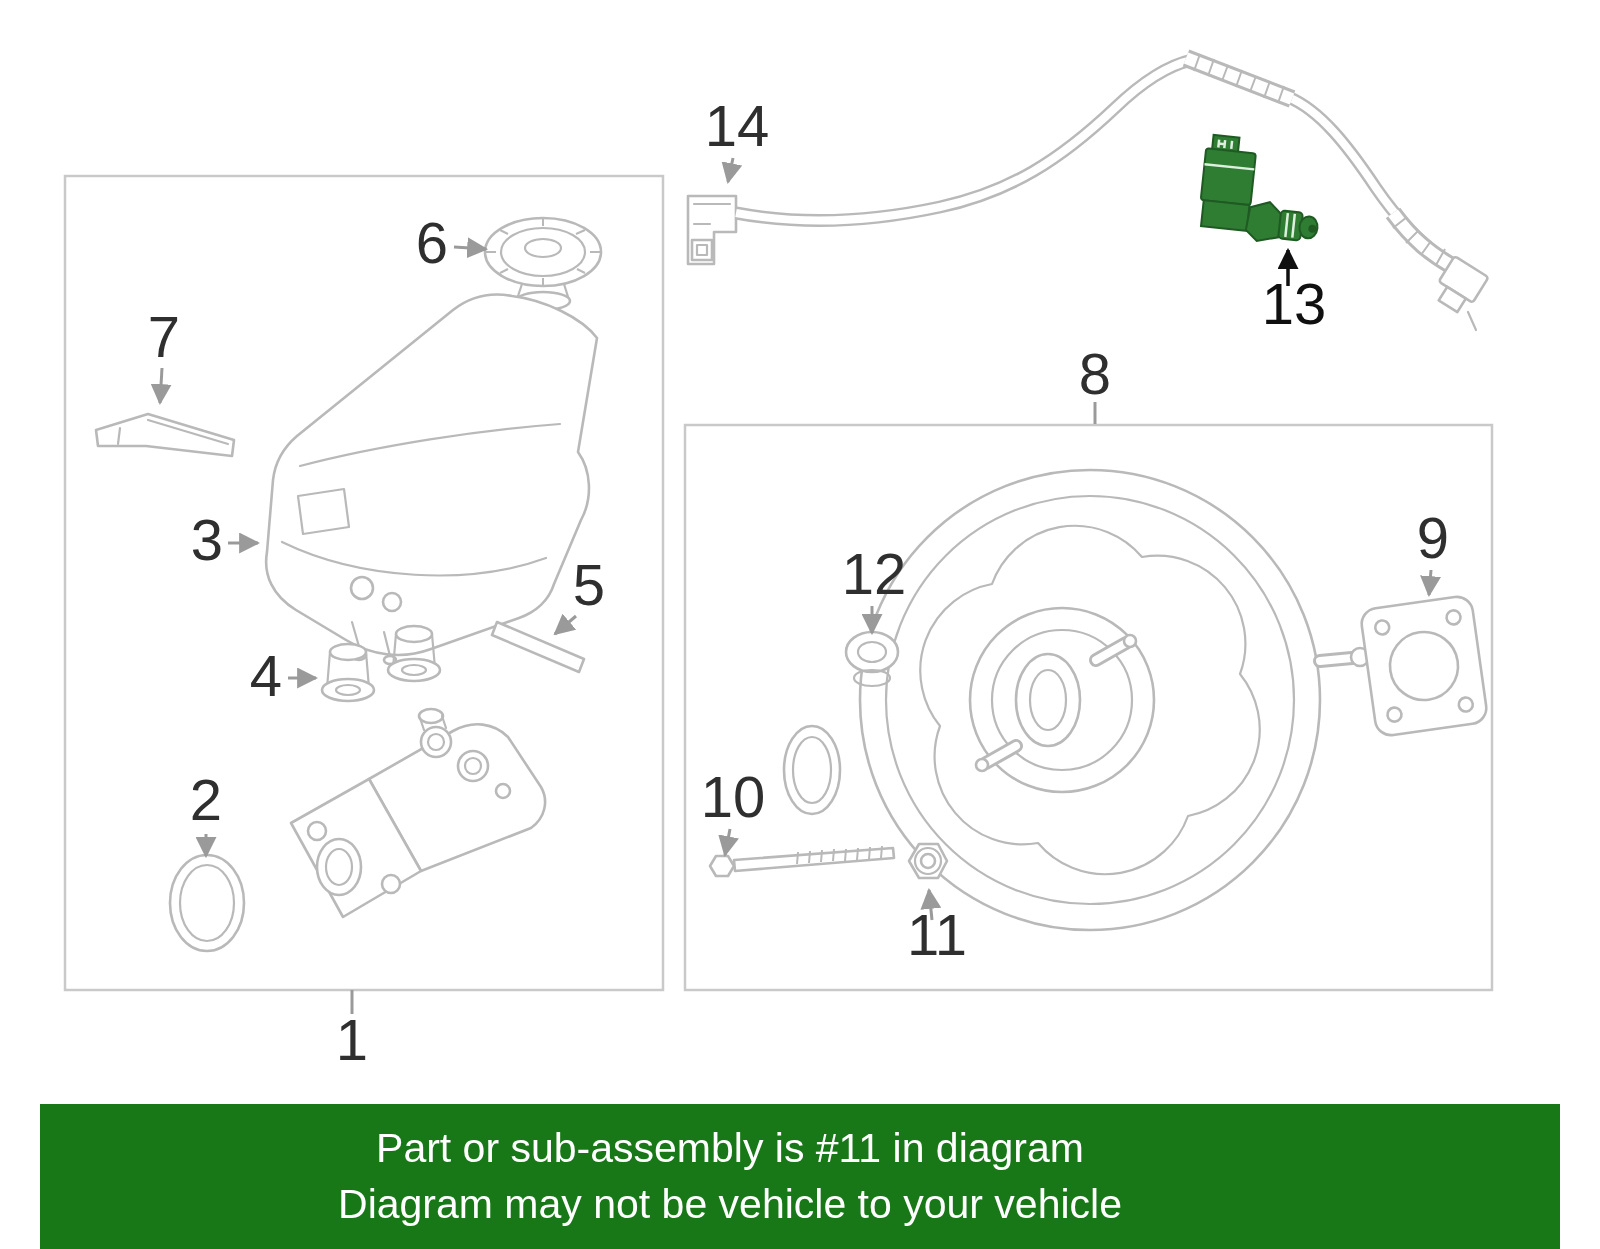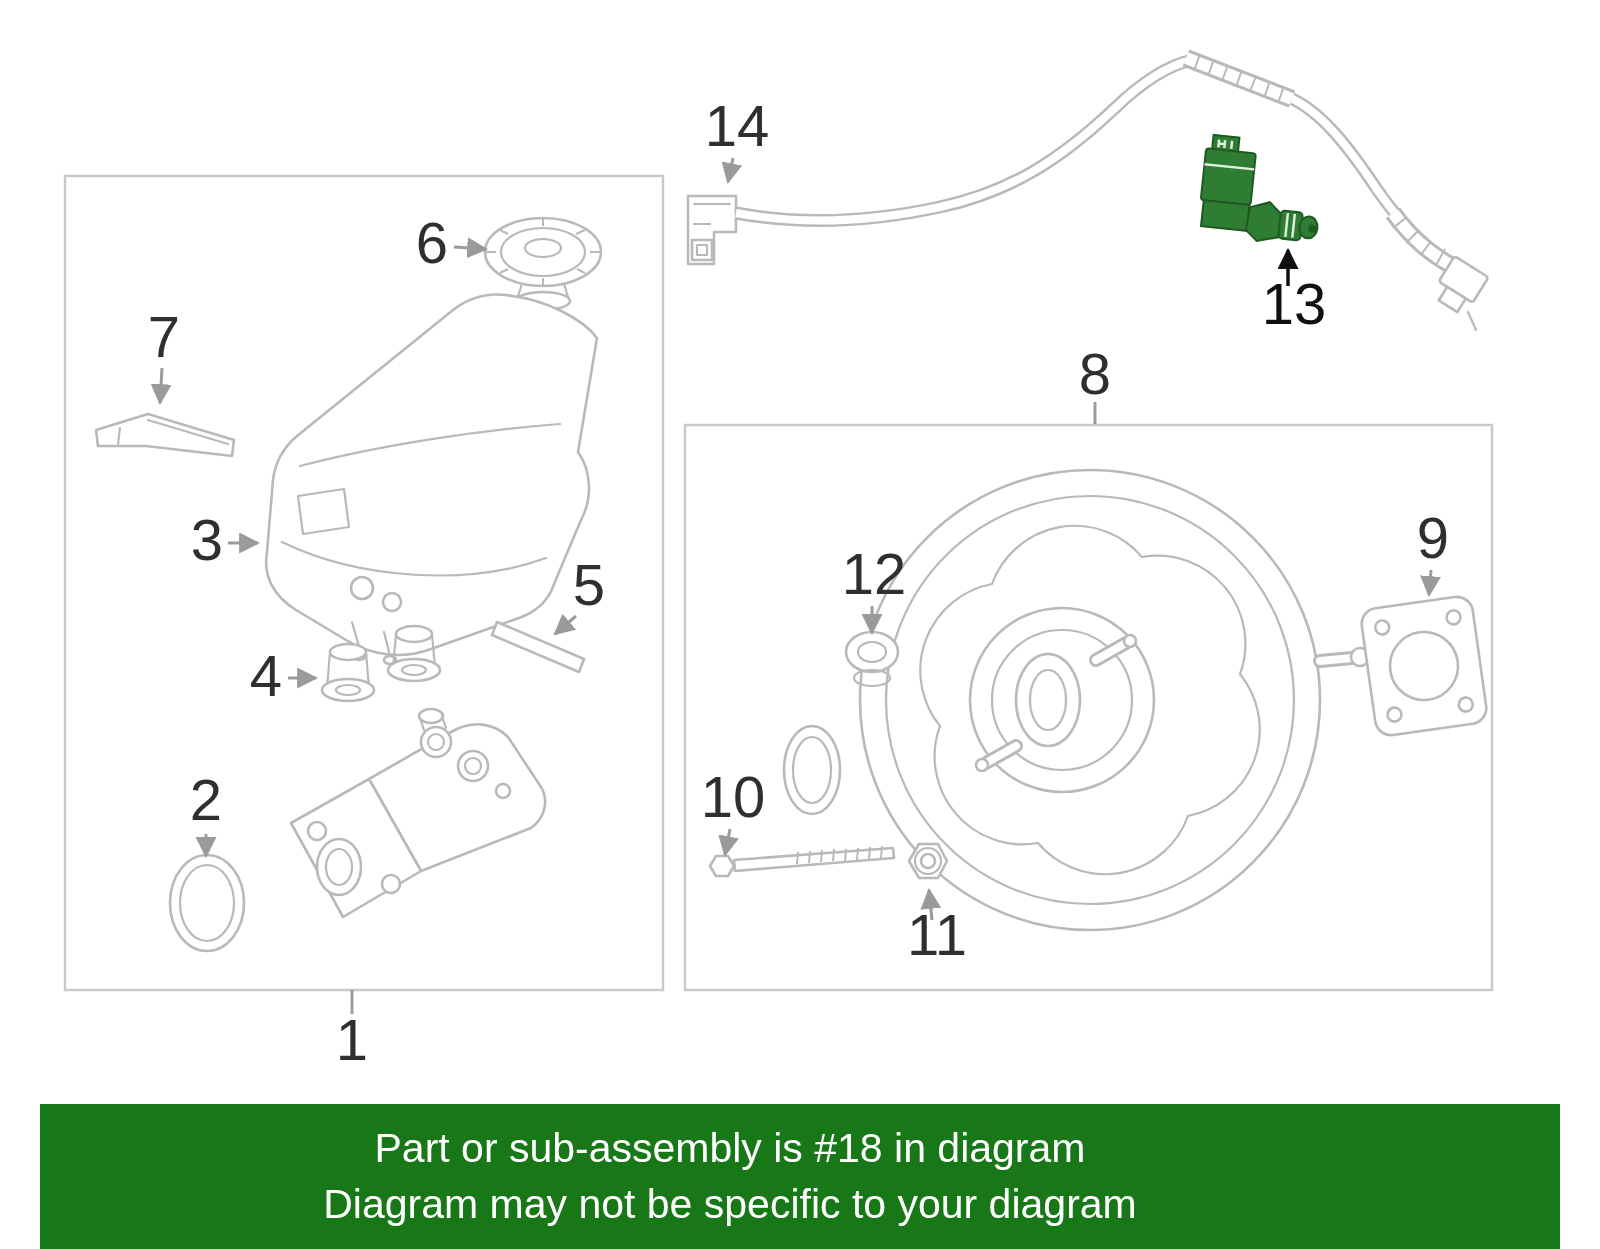"Part or sub-assembly is #18" div.banner-line { text: 18 -> 11 }
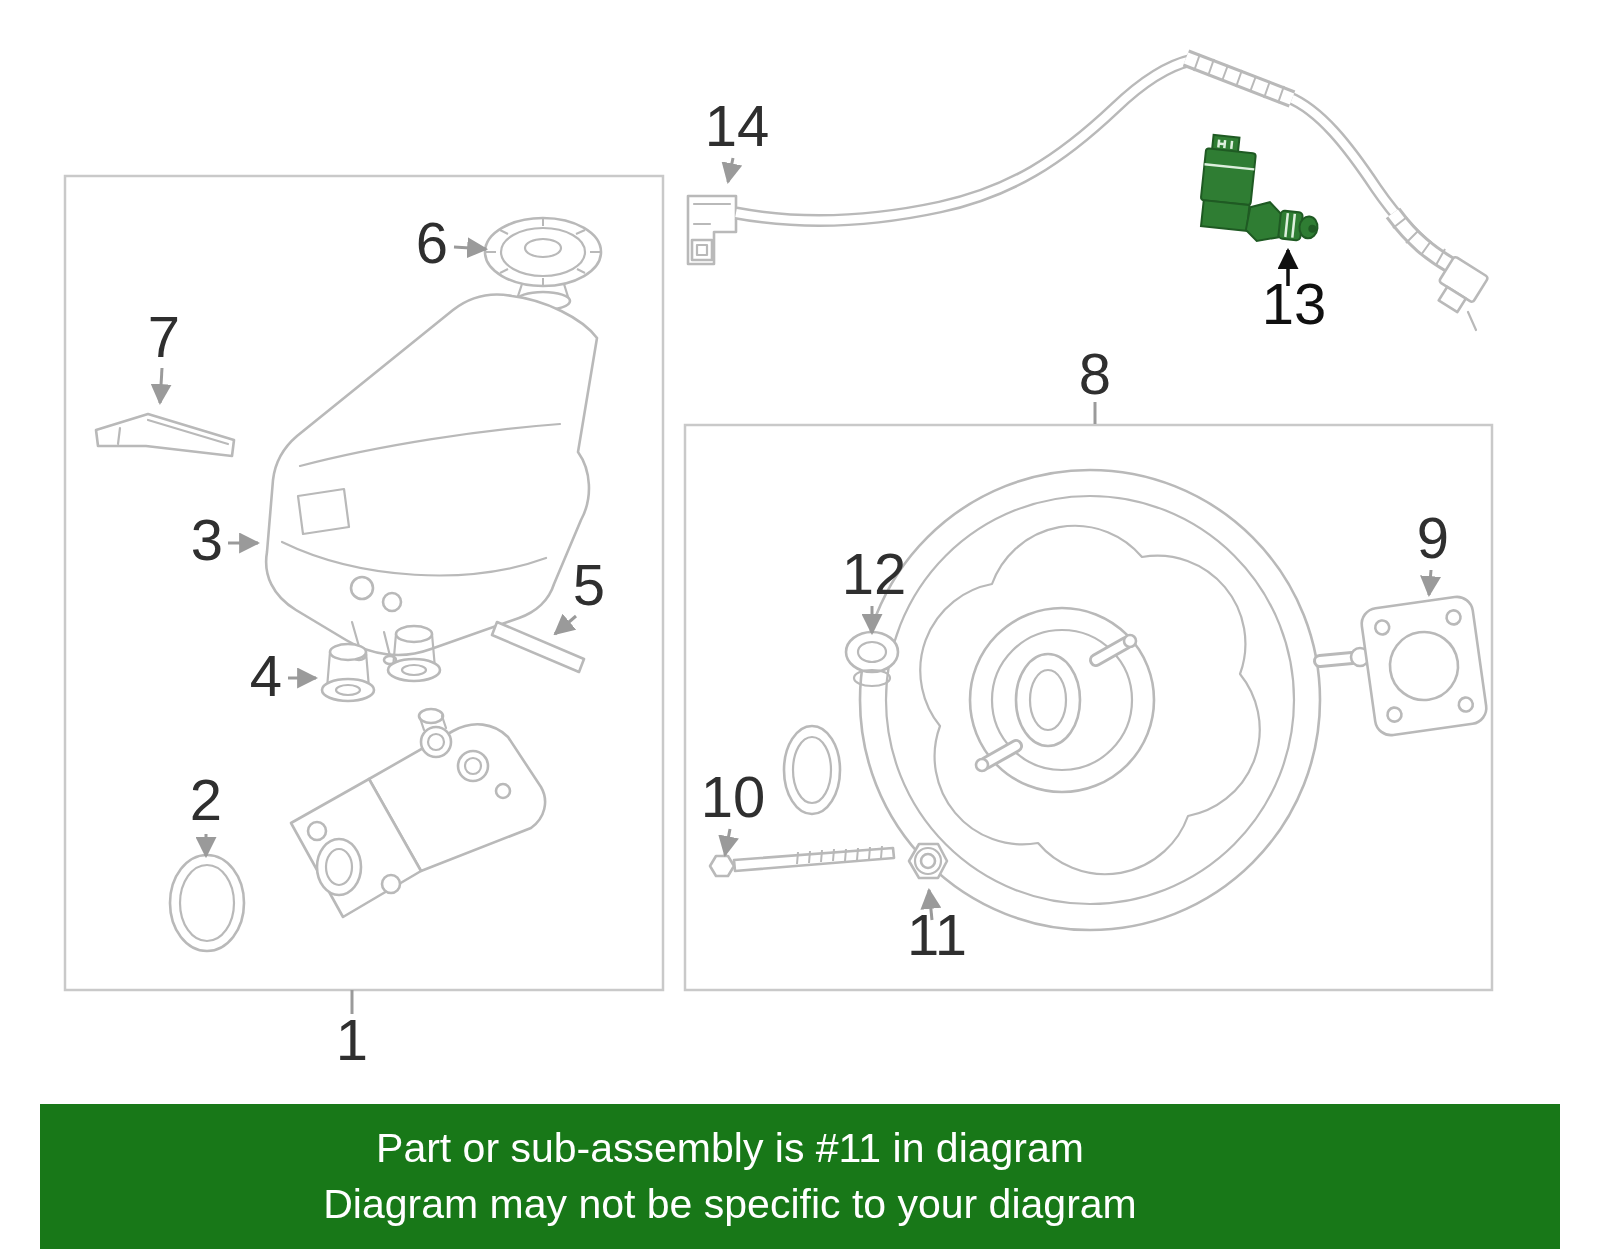"Diagram may not be specific" div.banner-line { text: specific to your diagram -> vehicle to your vehicle }
